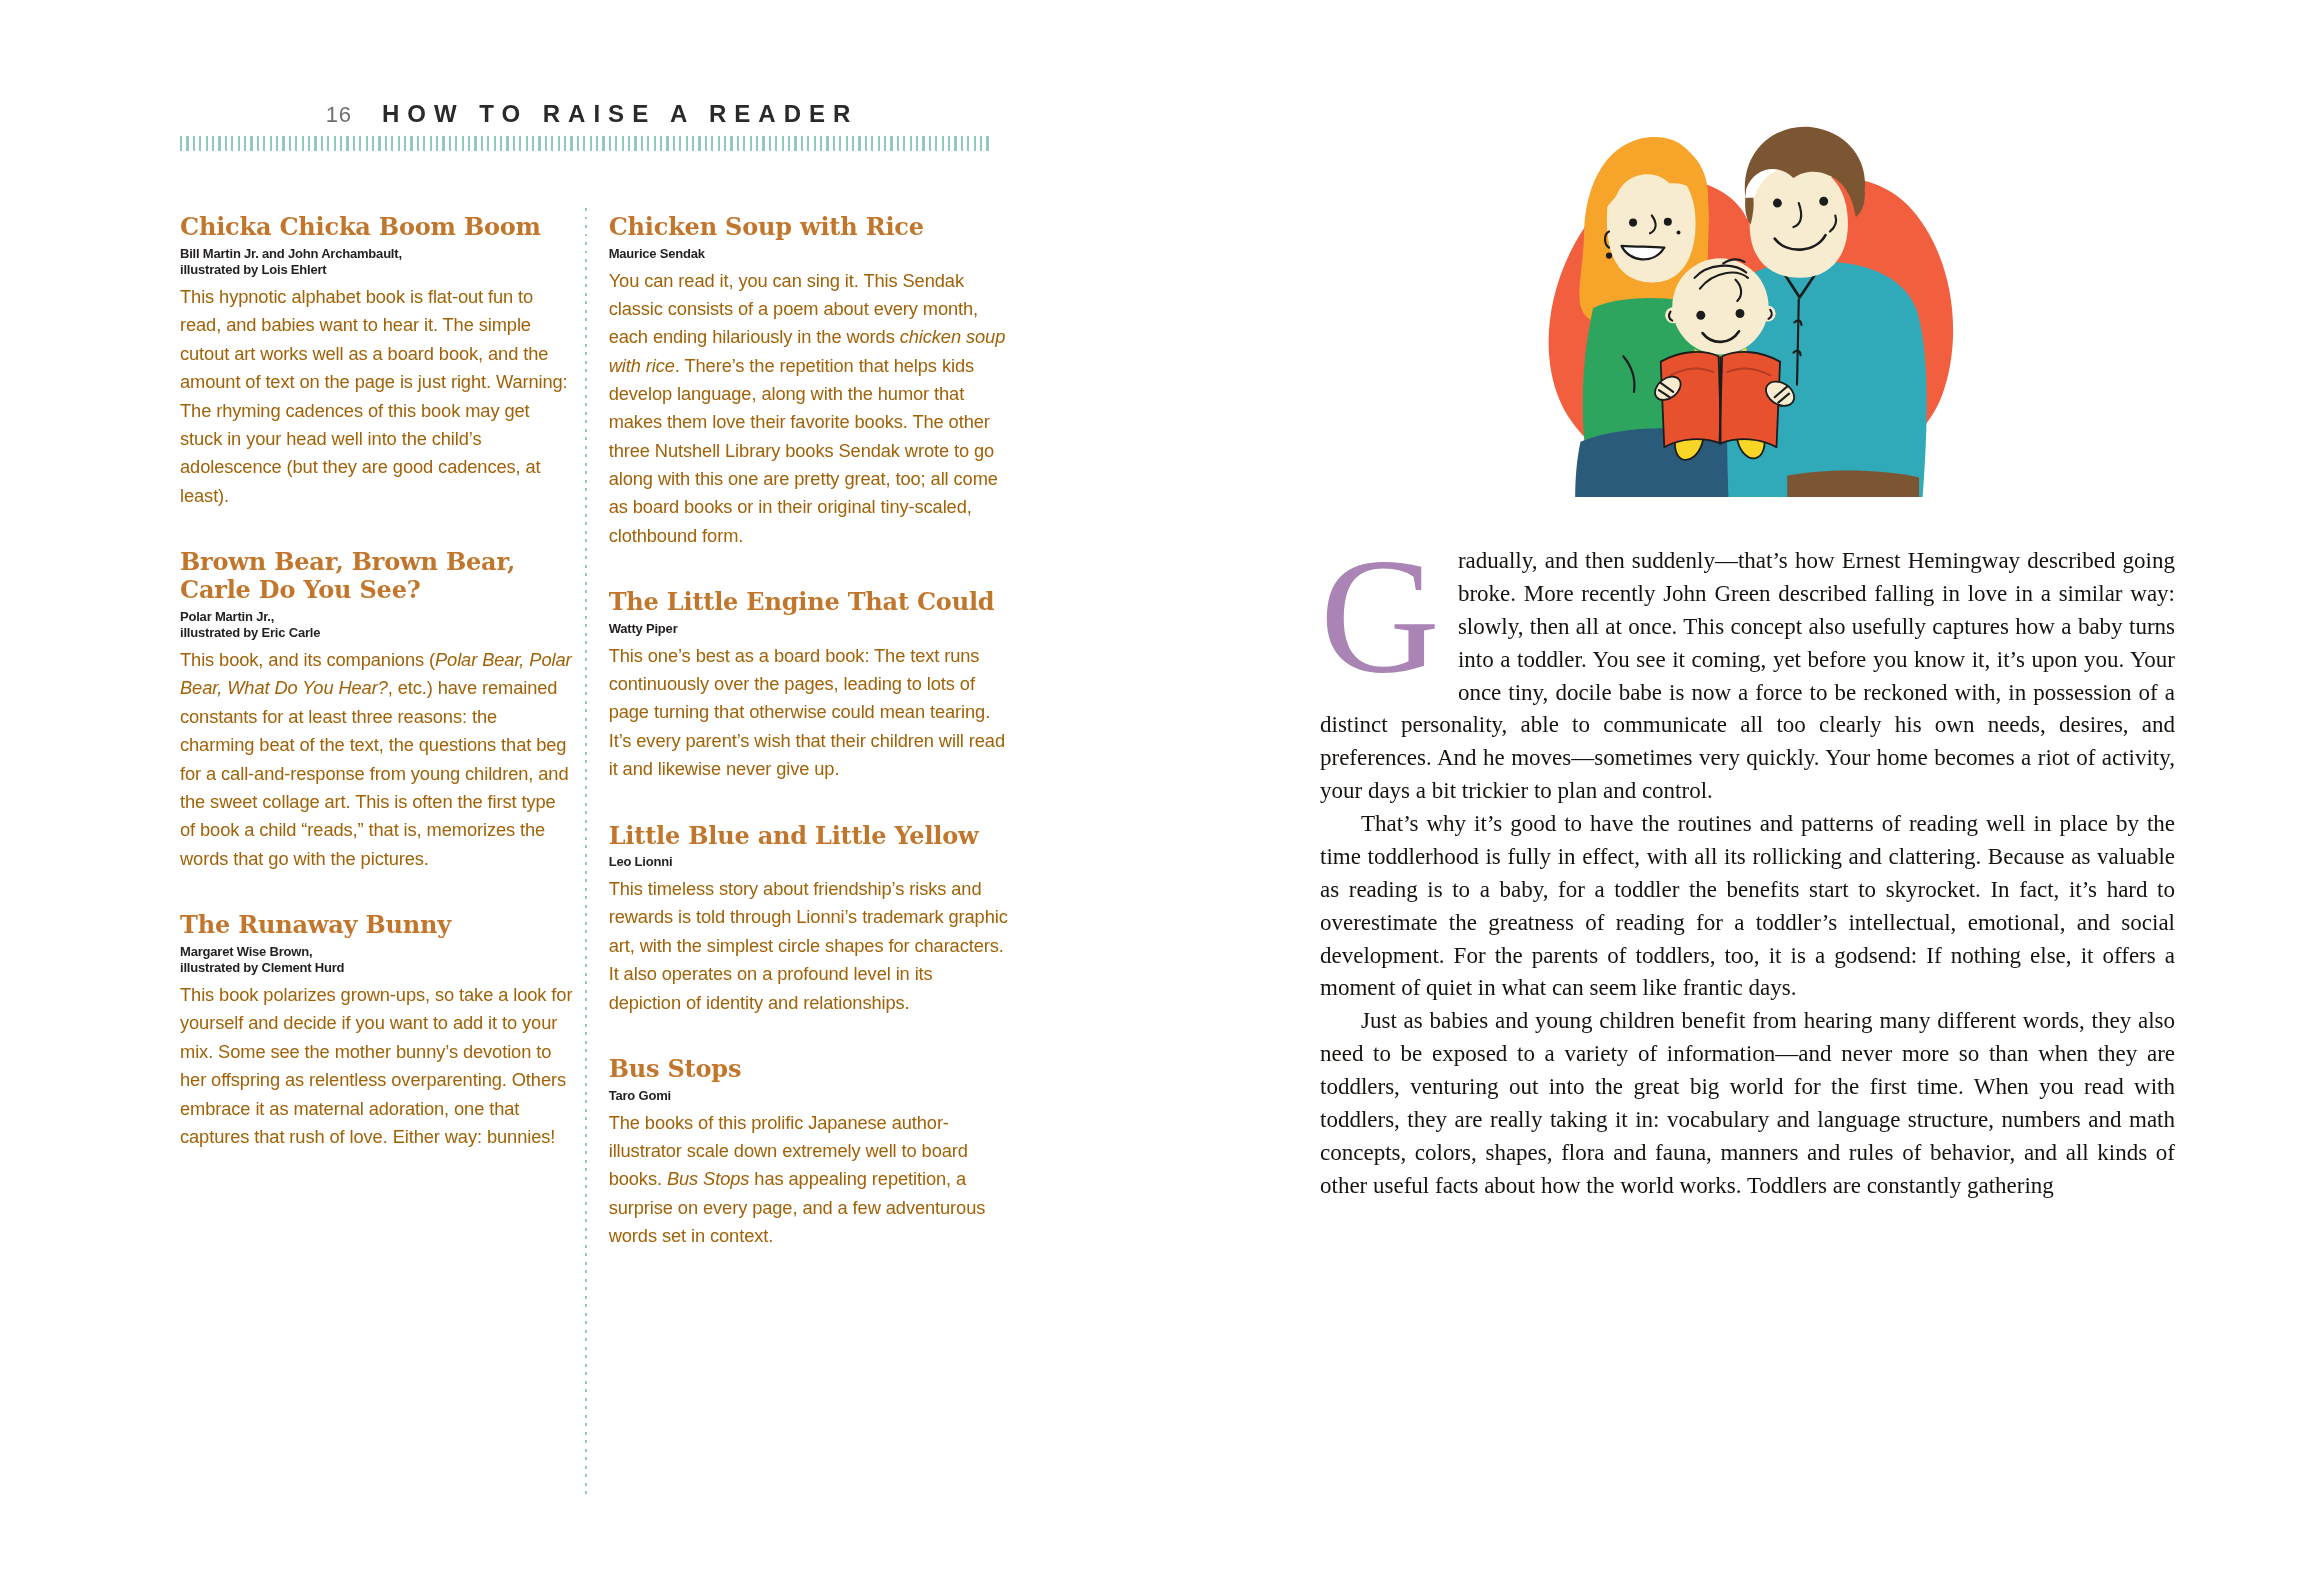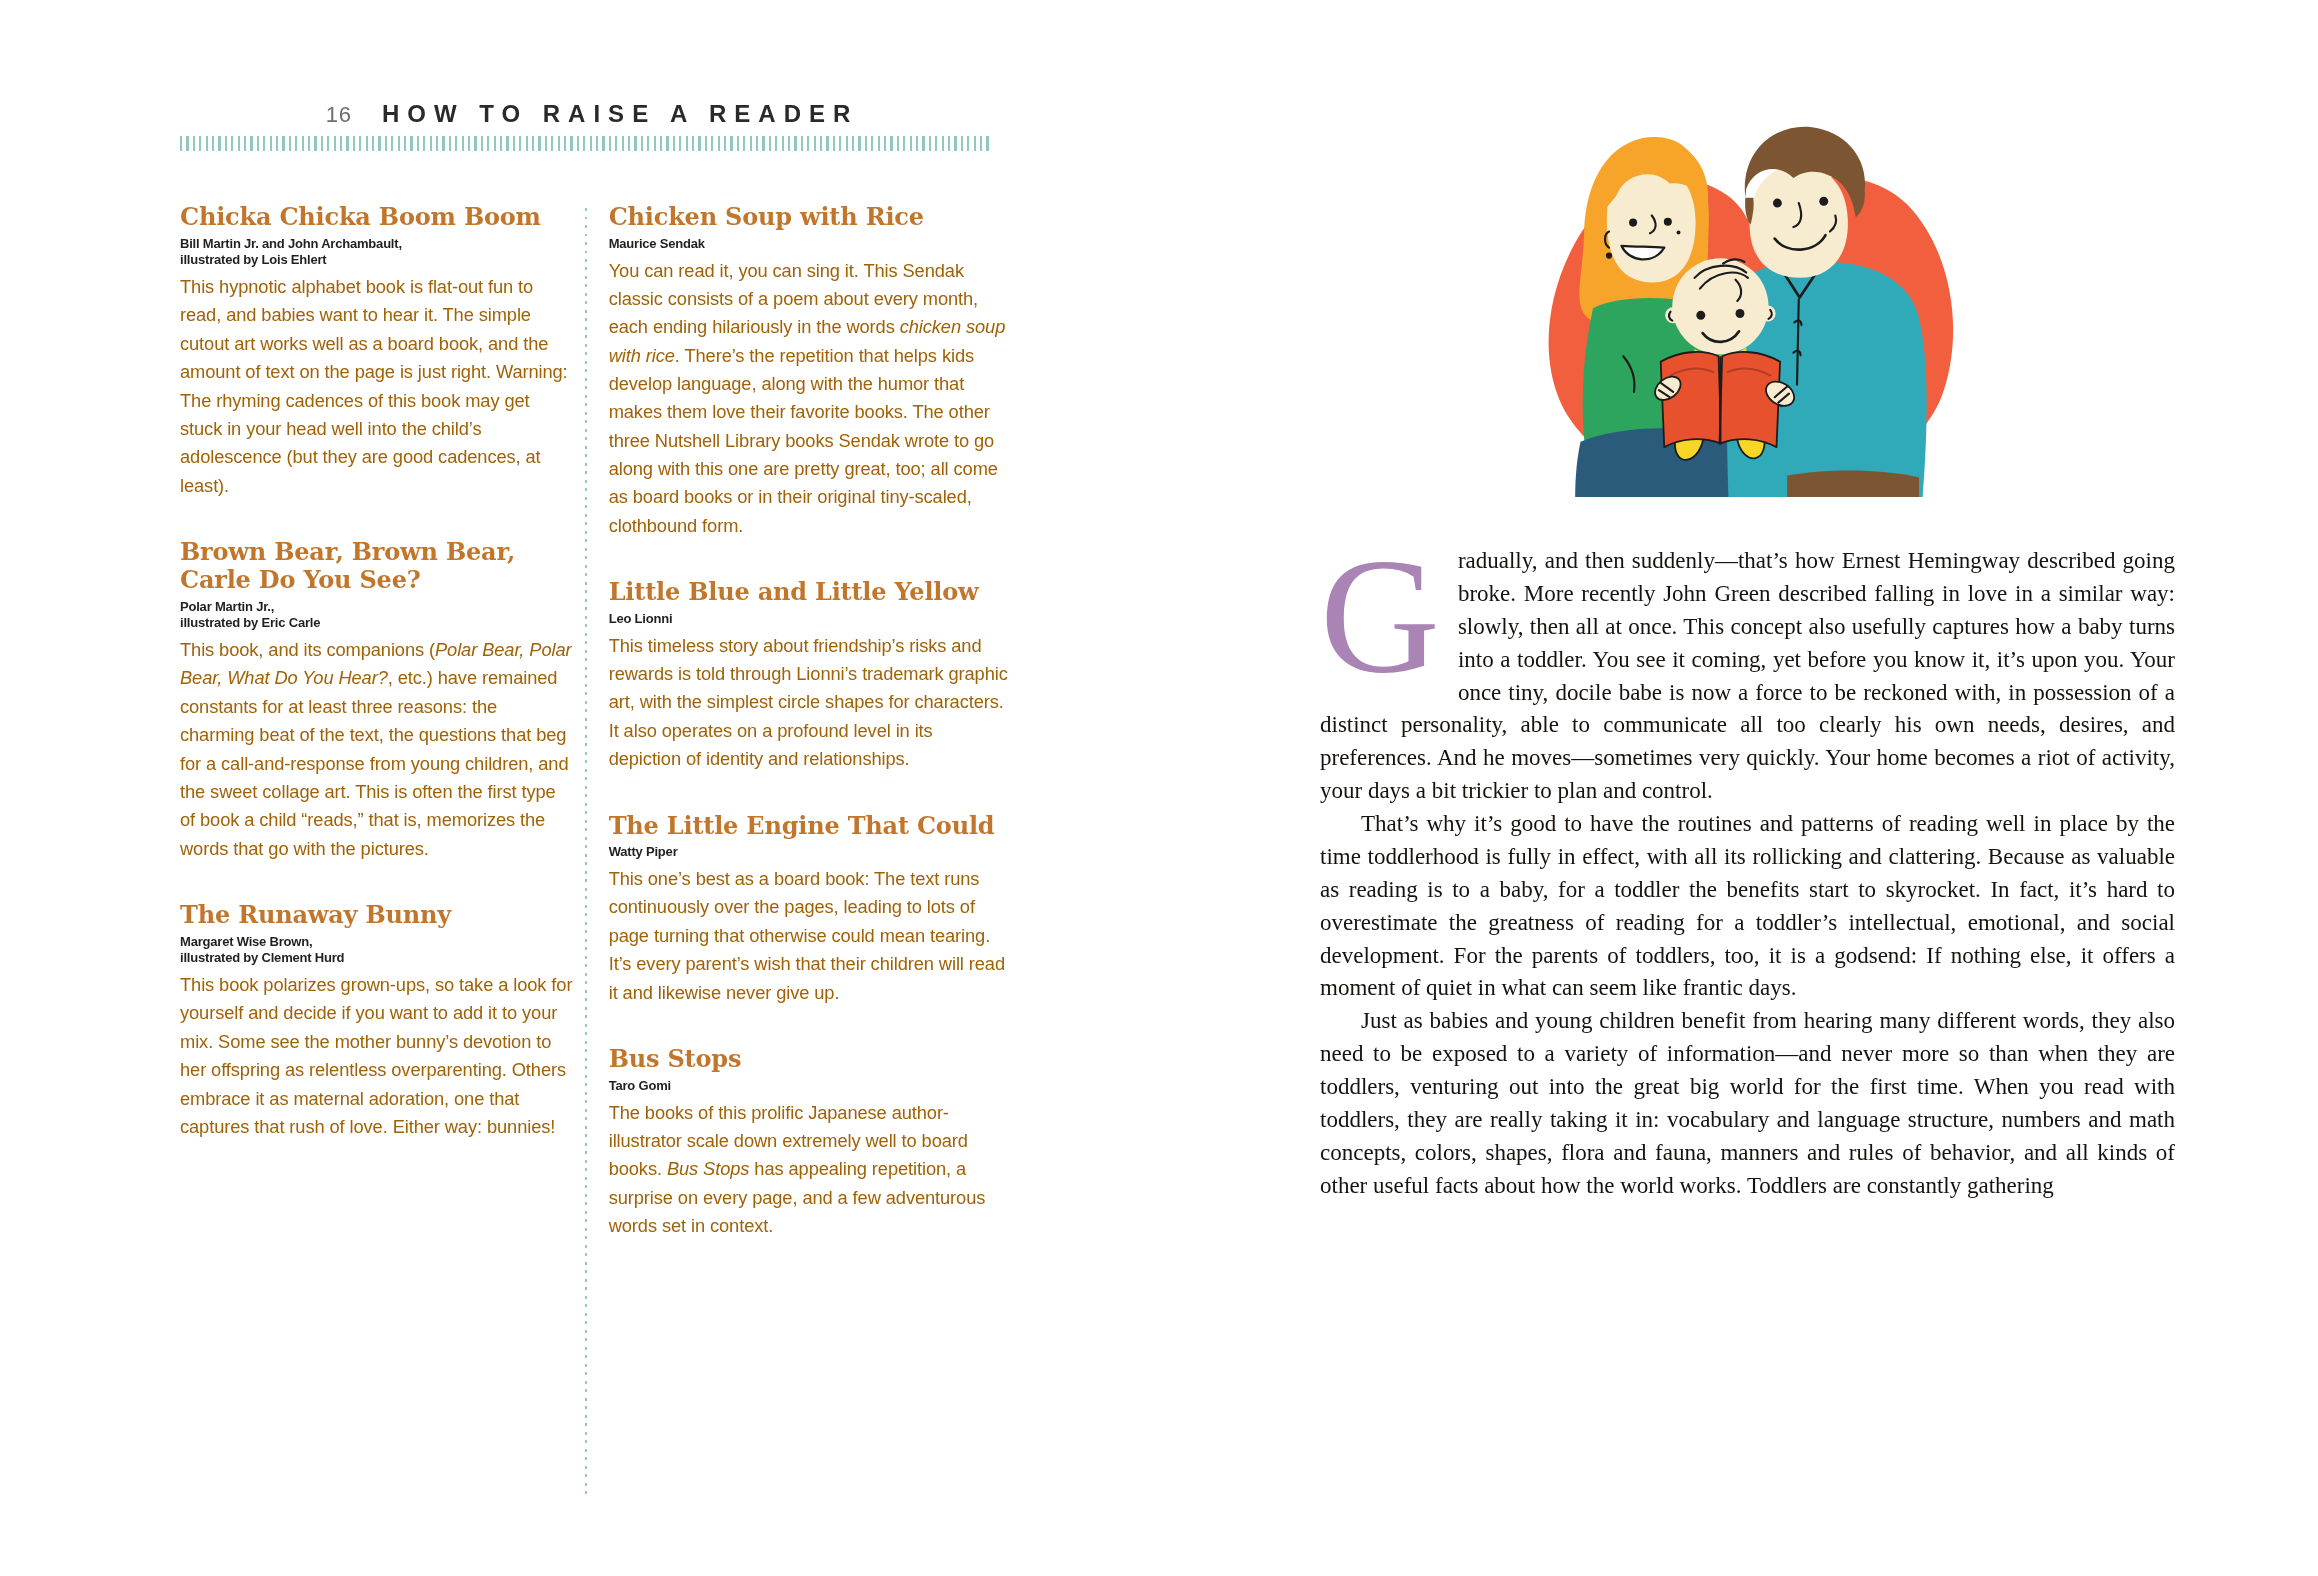"Chicka Chicka Boom Boom" .entry { margin-top: none -> 10px }
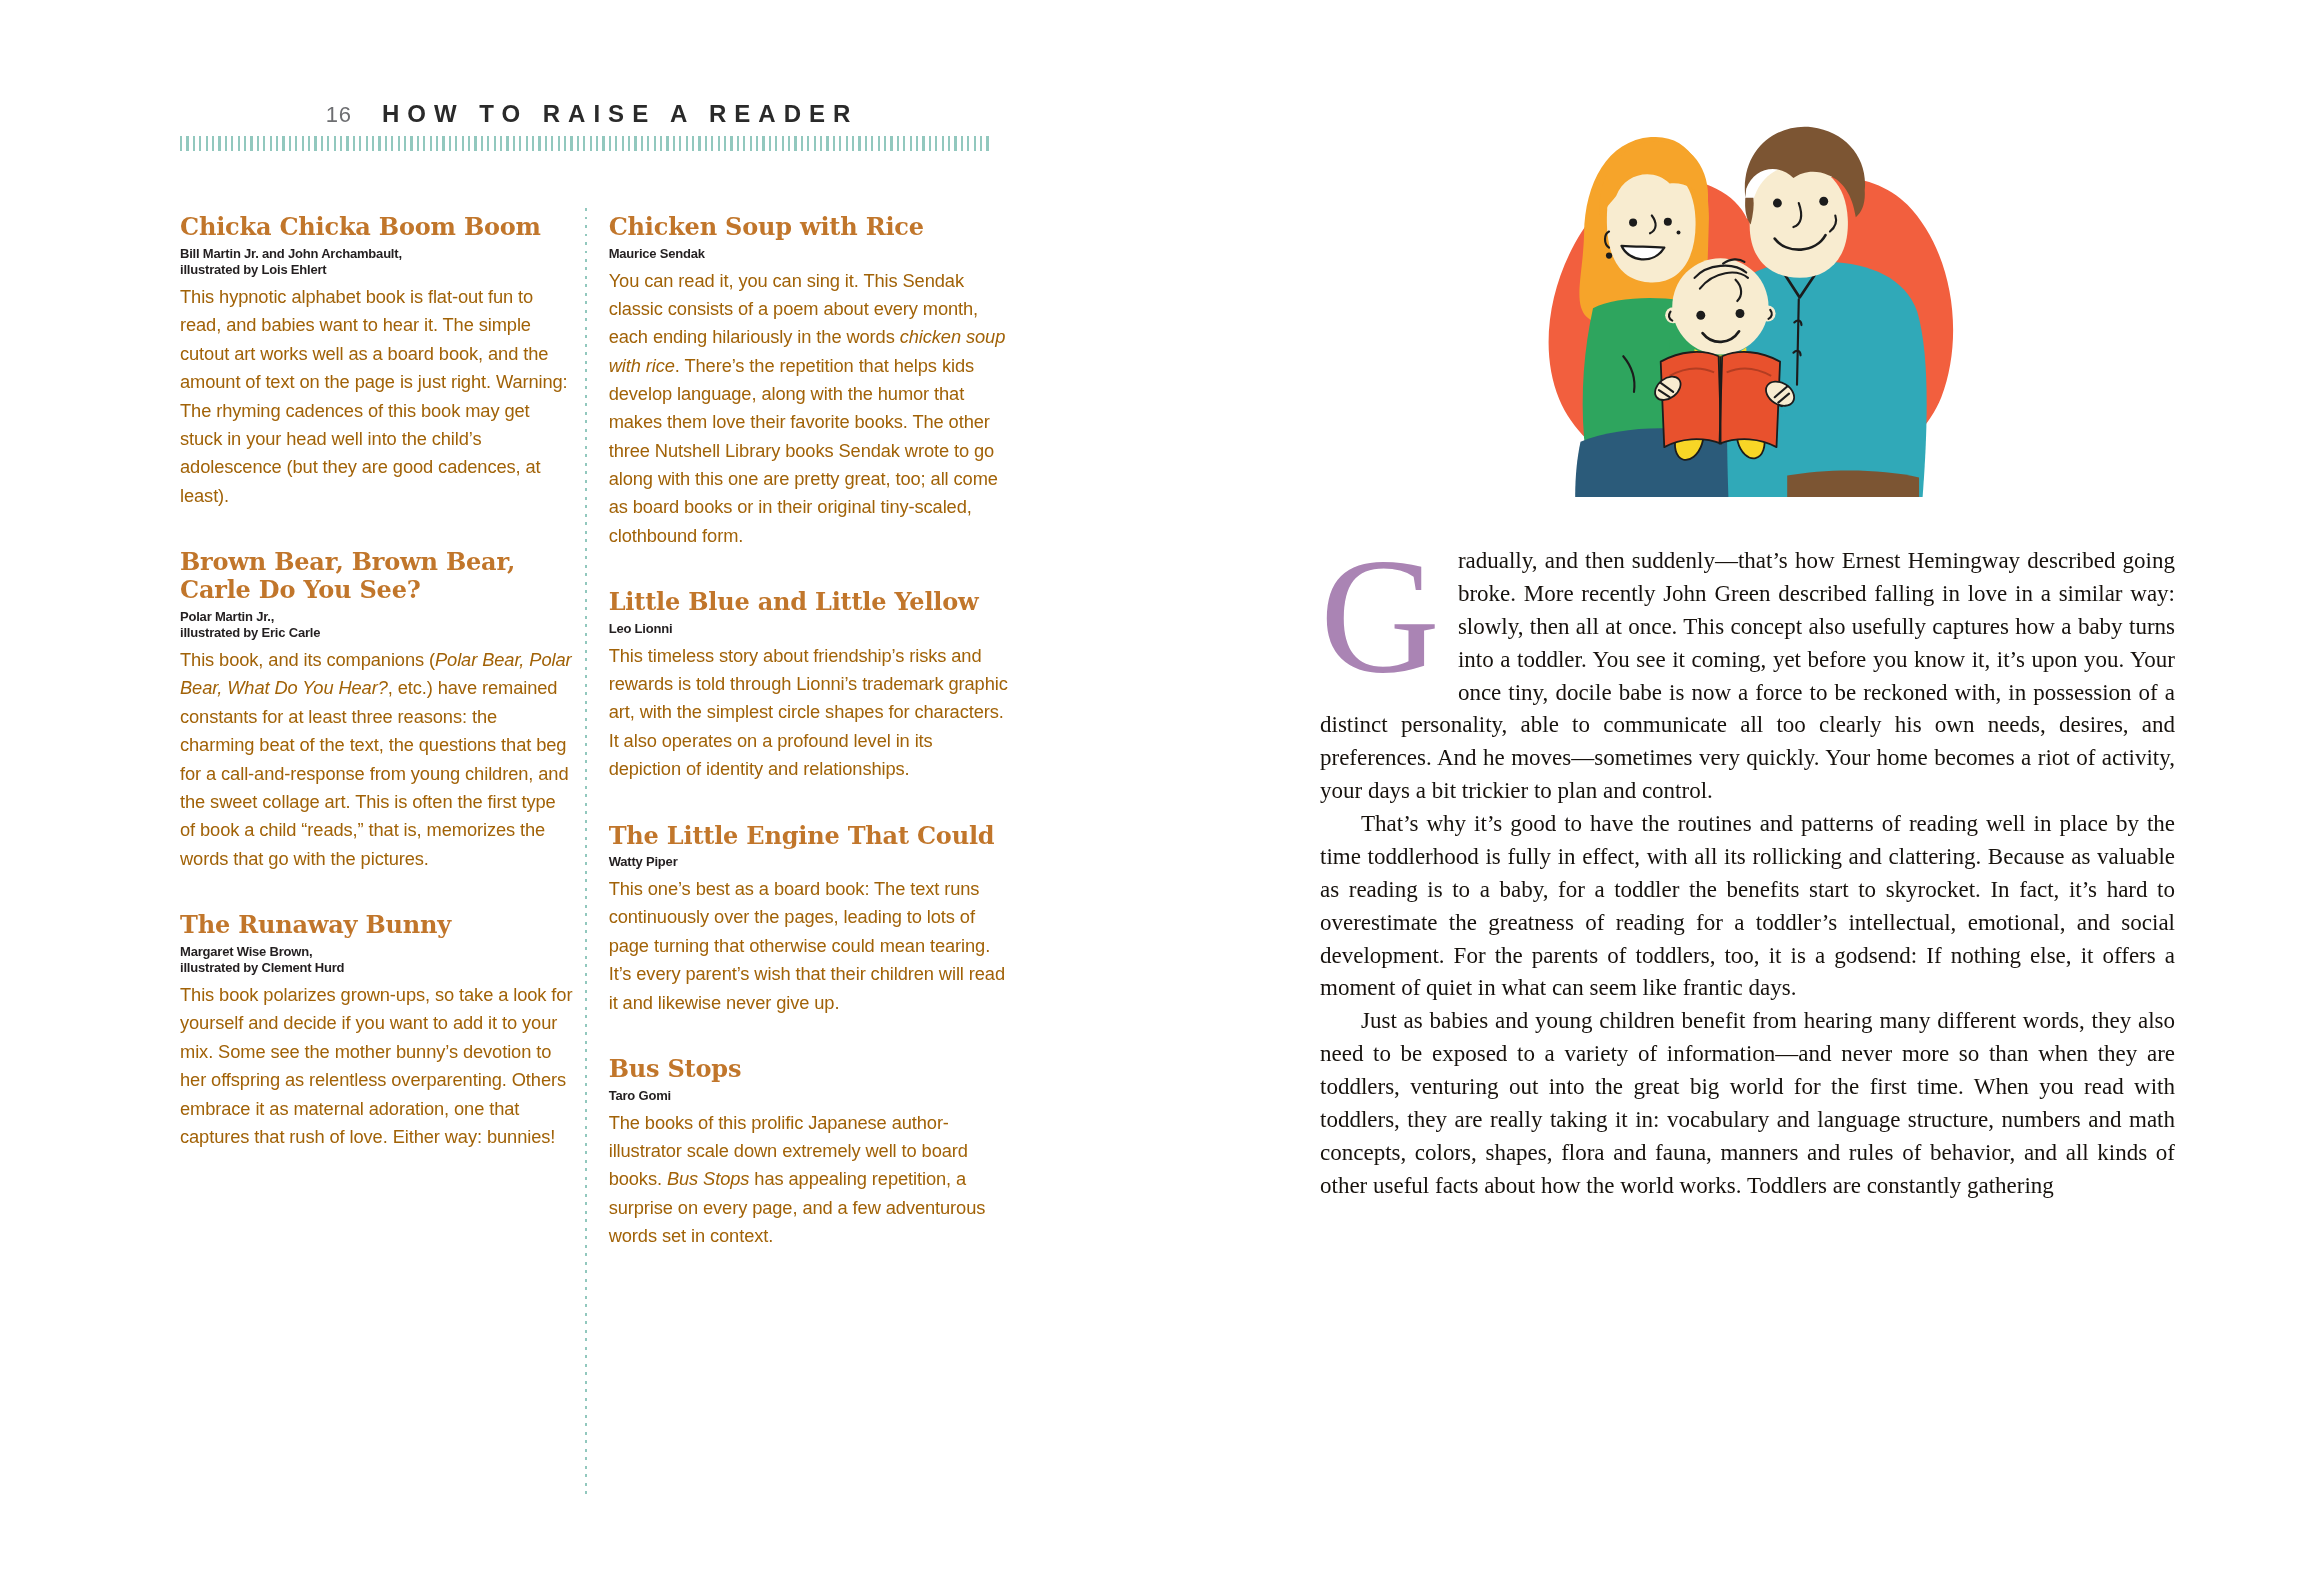"Little Blue and Little Yellow" div.entry { order: before "The Little Engine That Could" -> after "The Little Engine That Could" }
